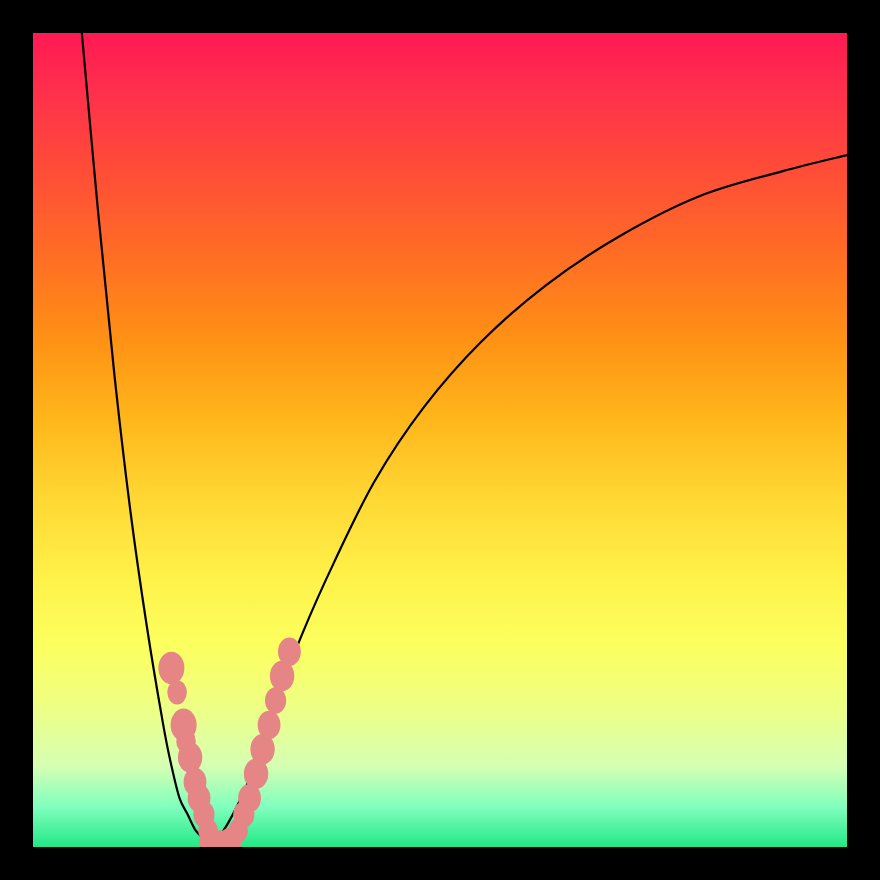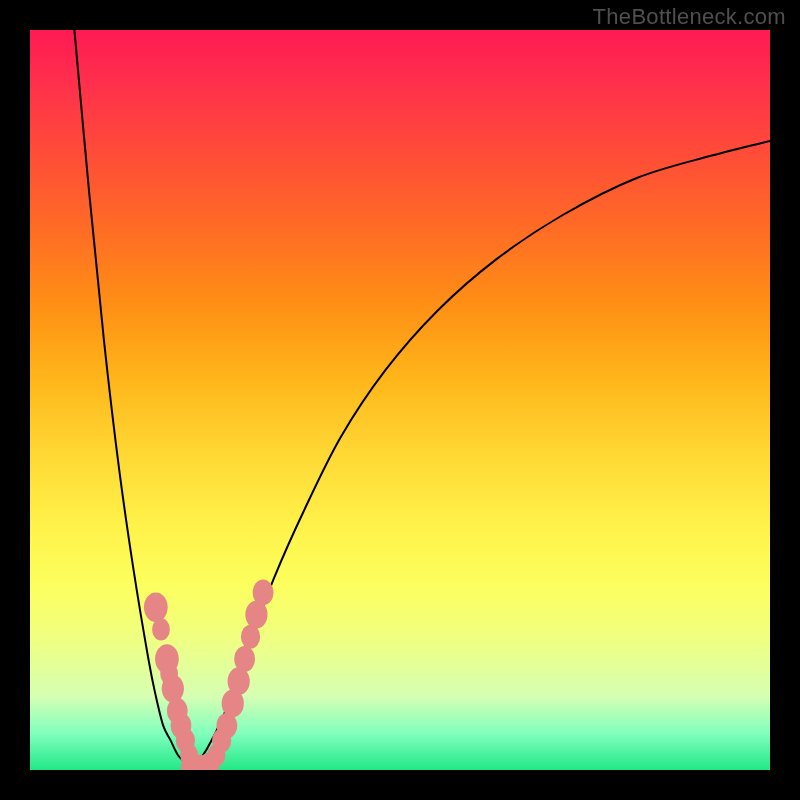"TheBottleneck.com" div.attribution { html: <div>TheBottleneck.com</div> -> none }
